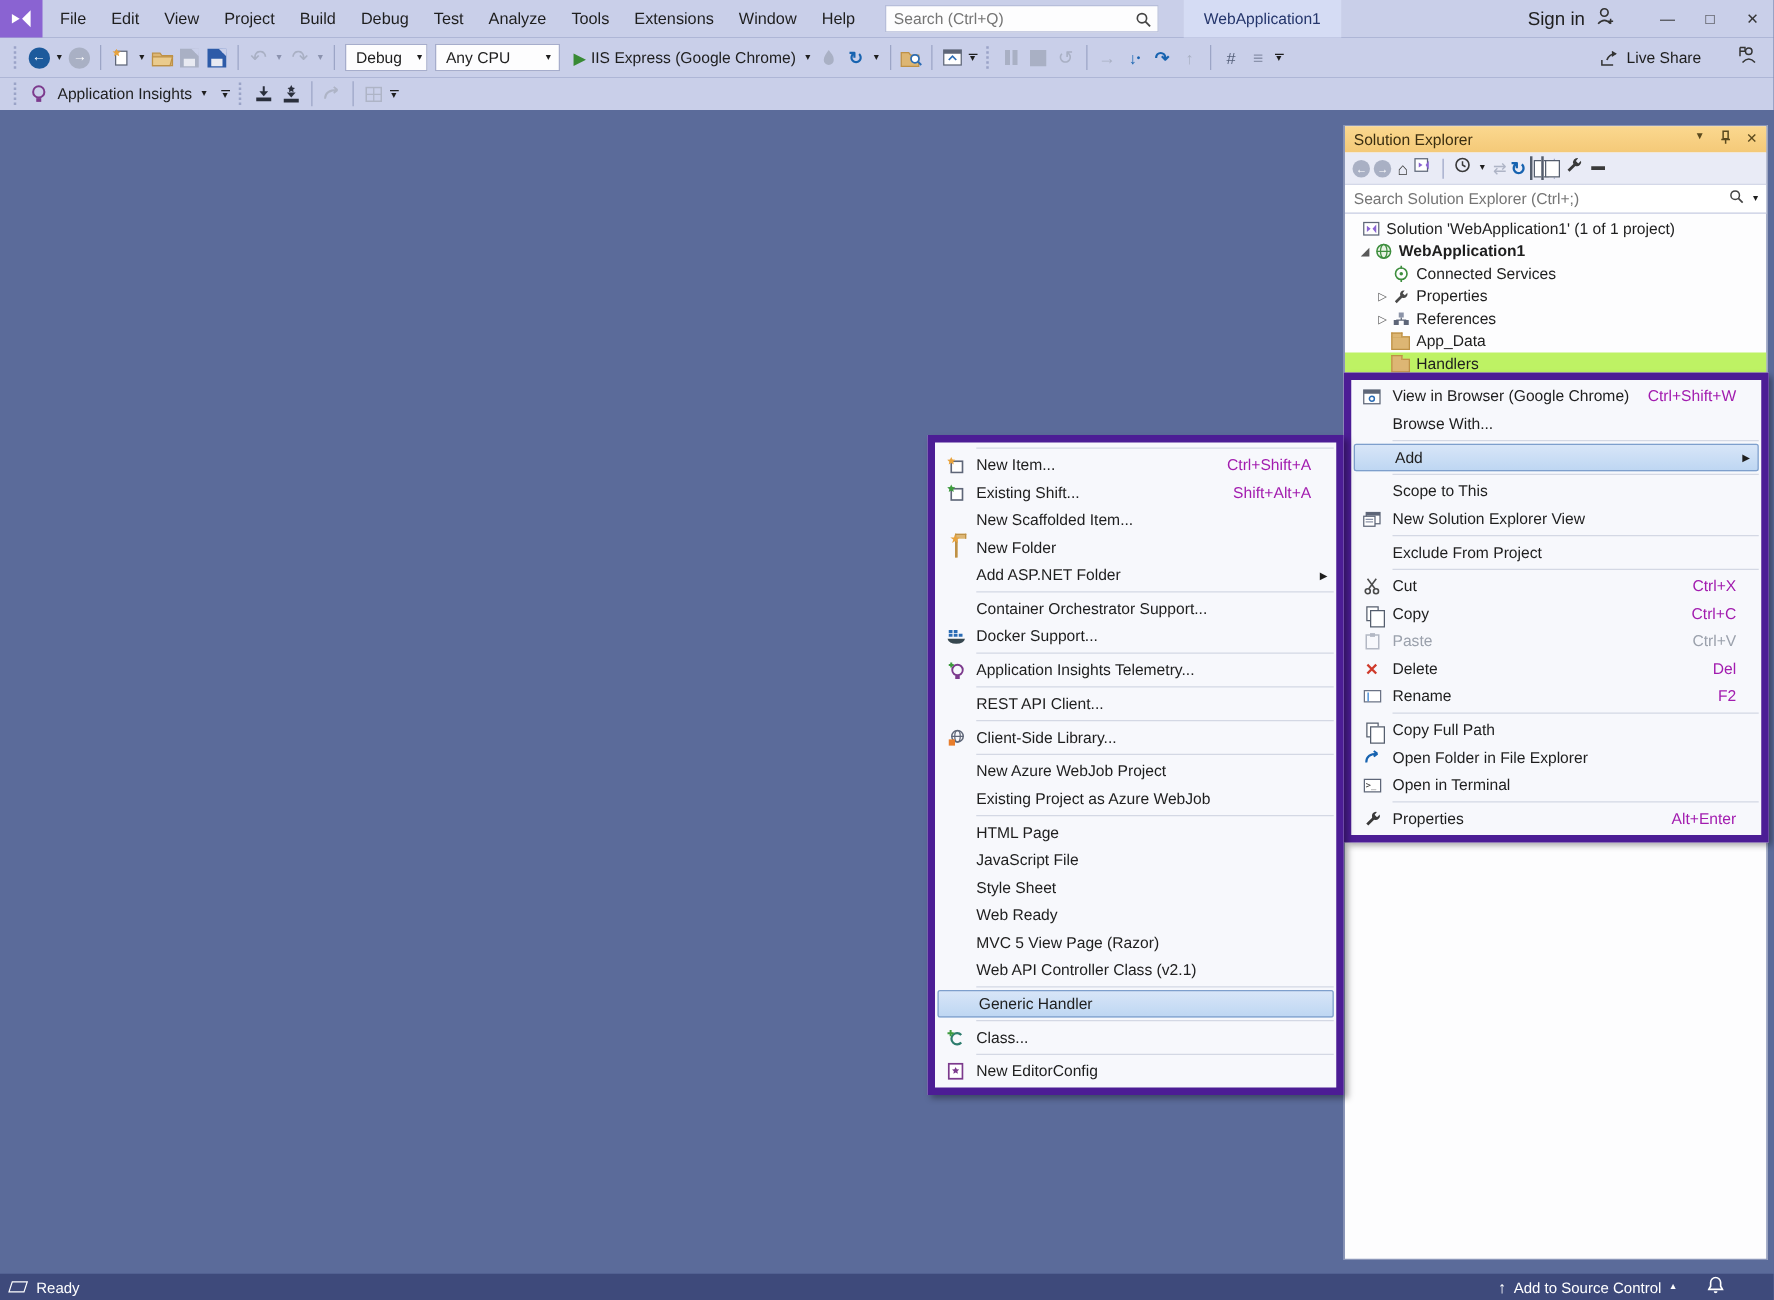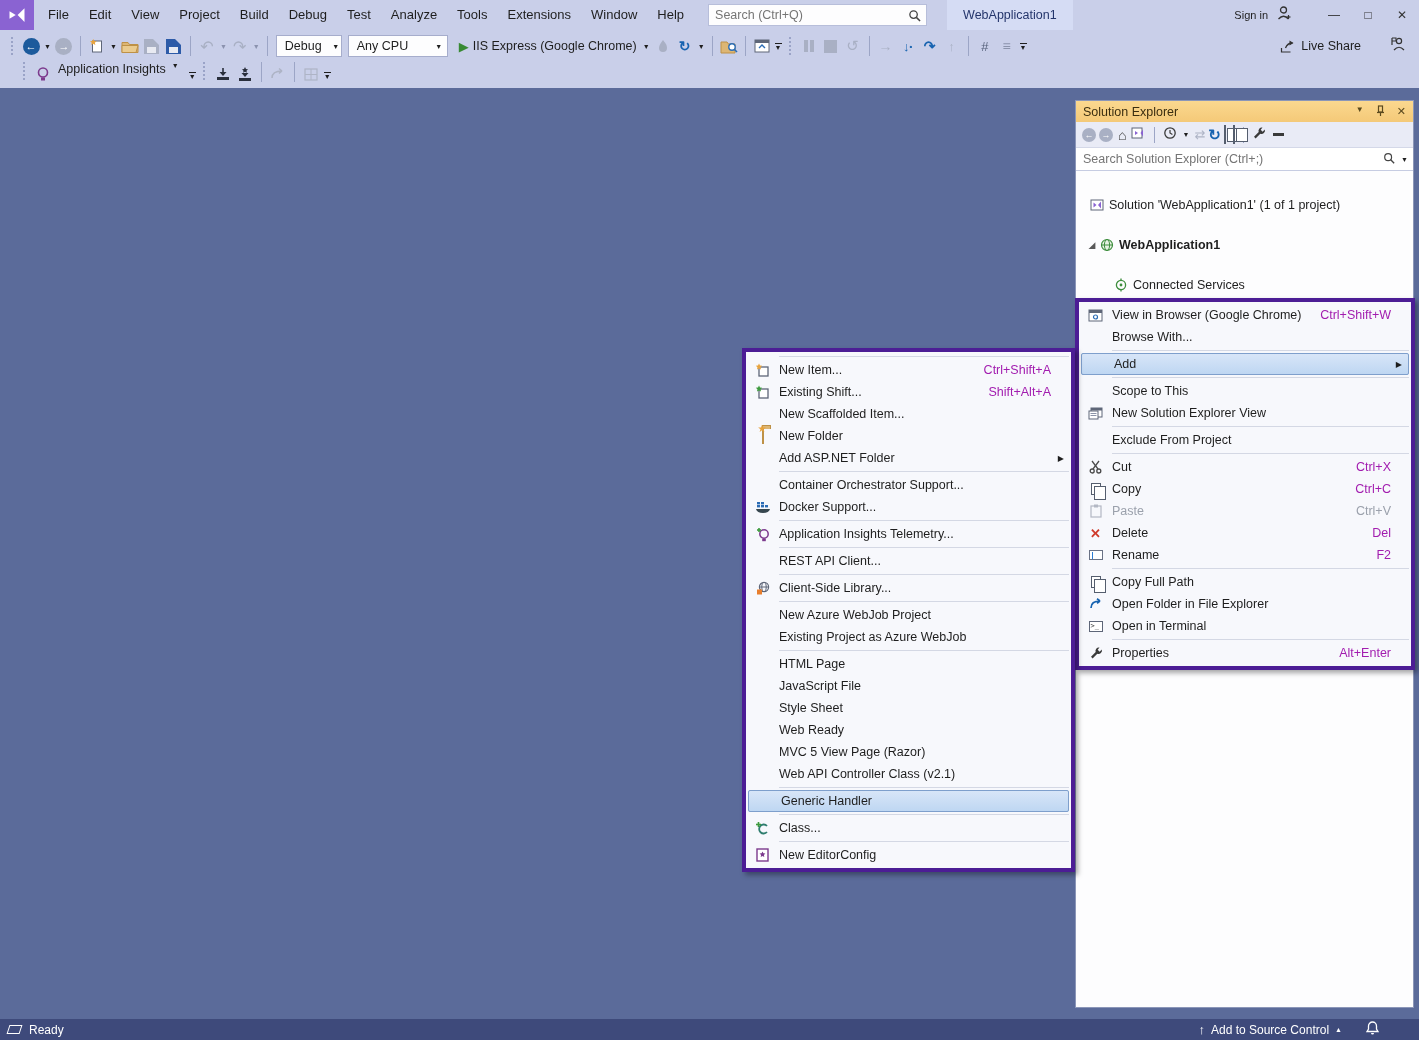"Sign in" .signin { font-size: 11px -> 15px }
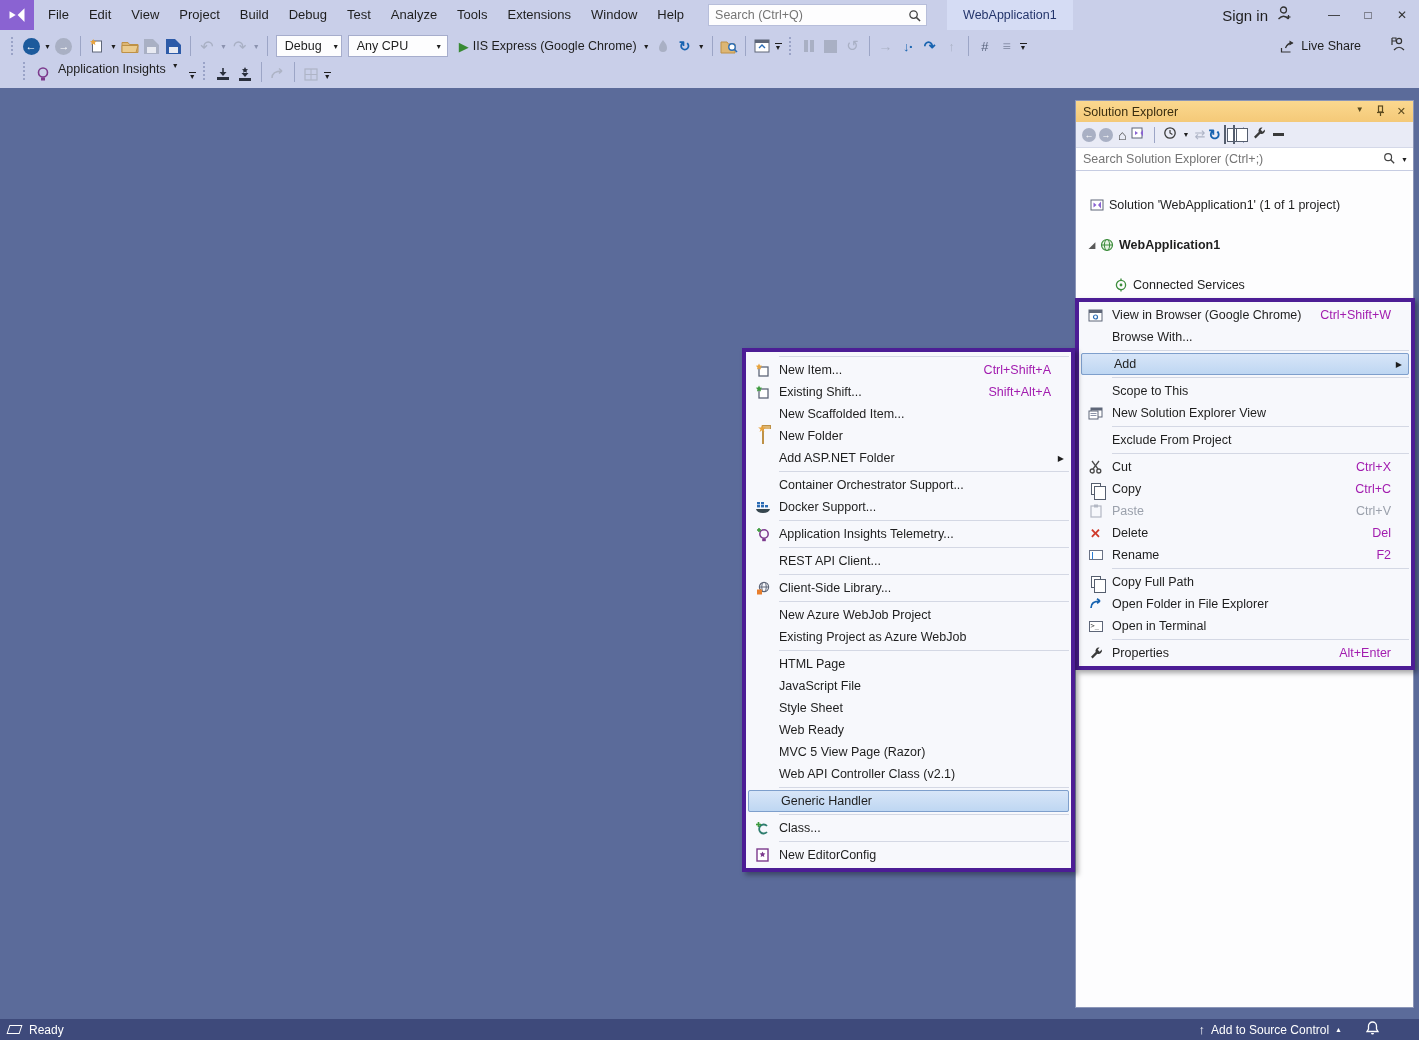"Application Insights" .toolbar2 { align-items: none -> center; padding-left: 18px -> 6px }
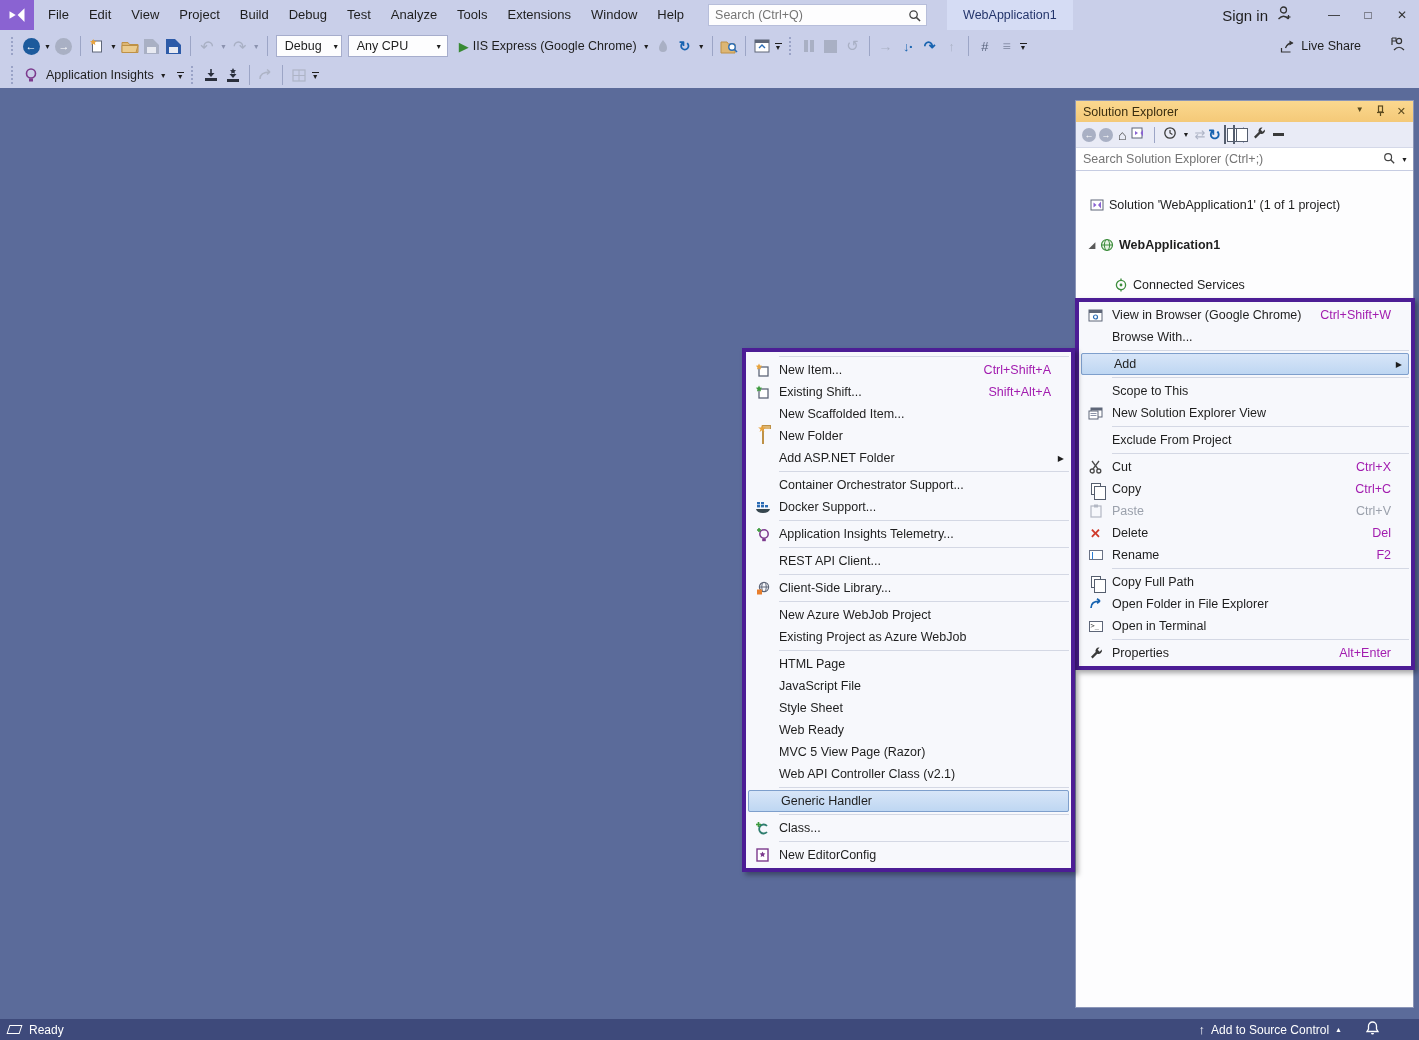"Solution 'WebApplication1' (1 of 1" .trow { margin-top: 22px -> none }
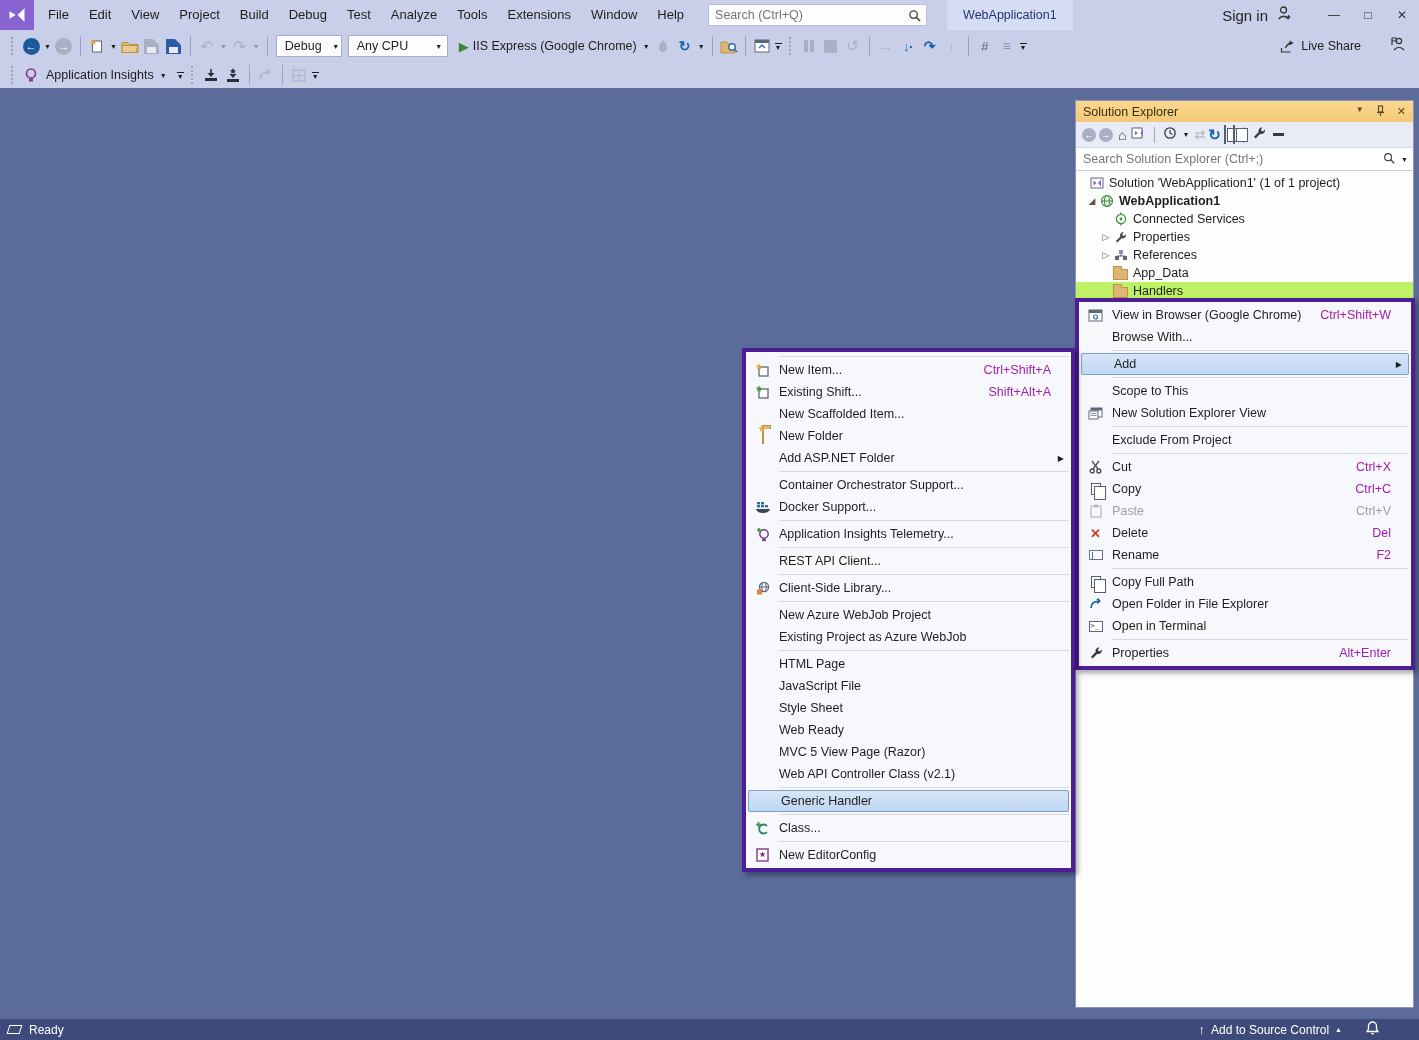"View in Browser (Google Chrome)" .menu { border: 4px solid #4c1d95 -> 6px solid #4c1d95 }
